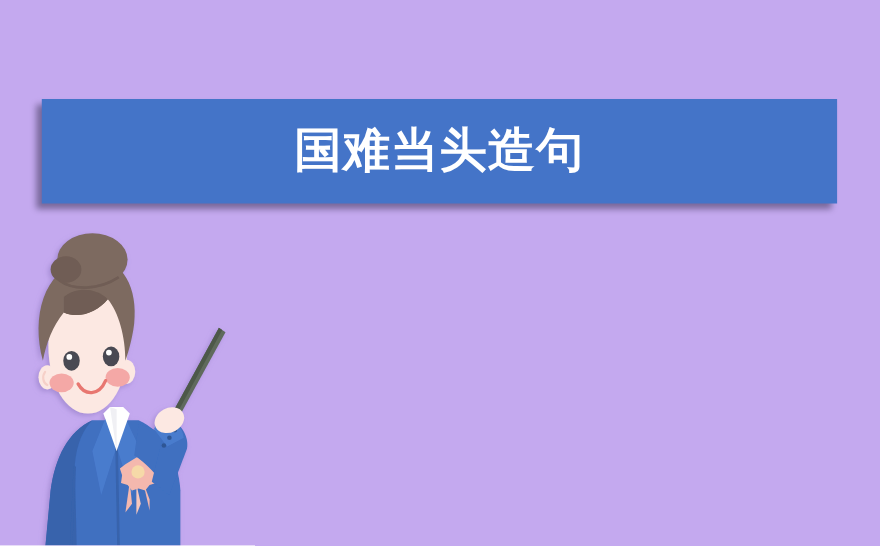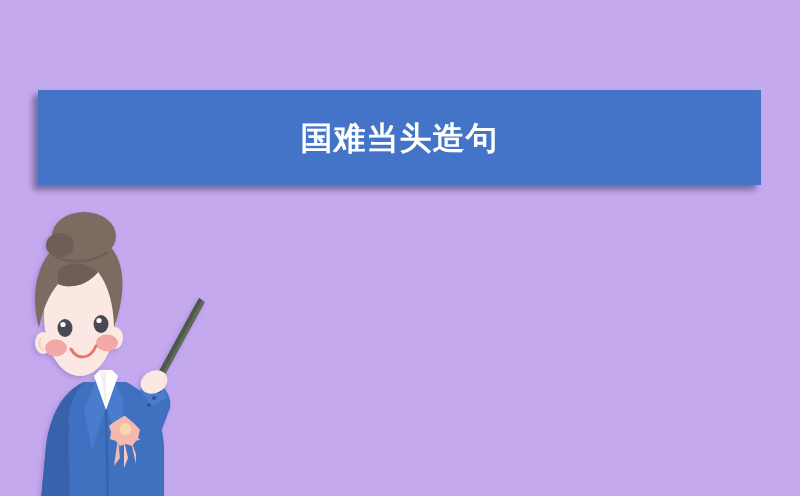"国难当头造句" #banner-title { font-size: 32px -> 43px }
